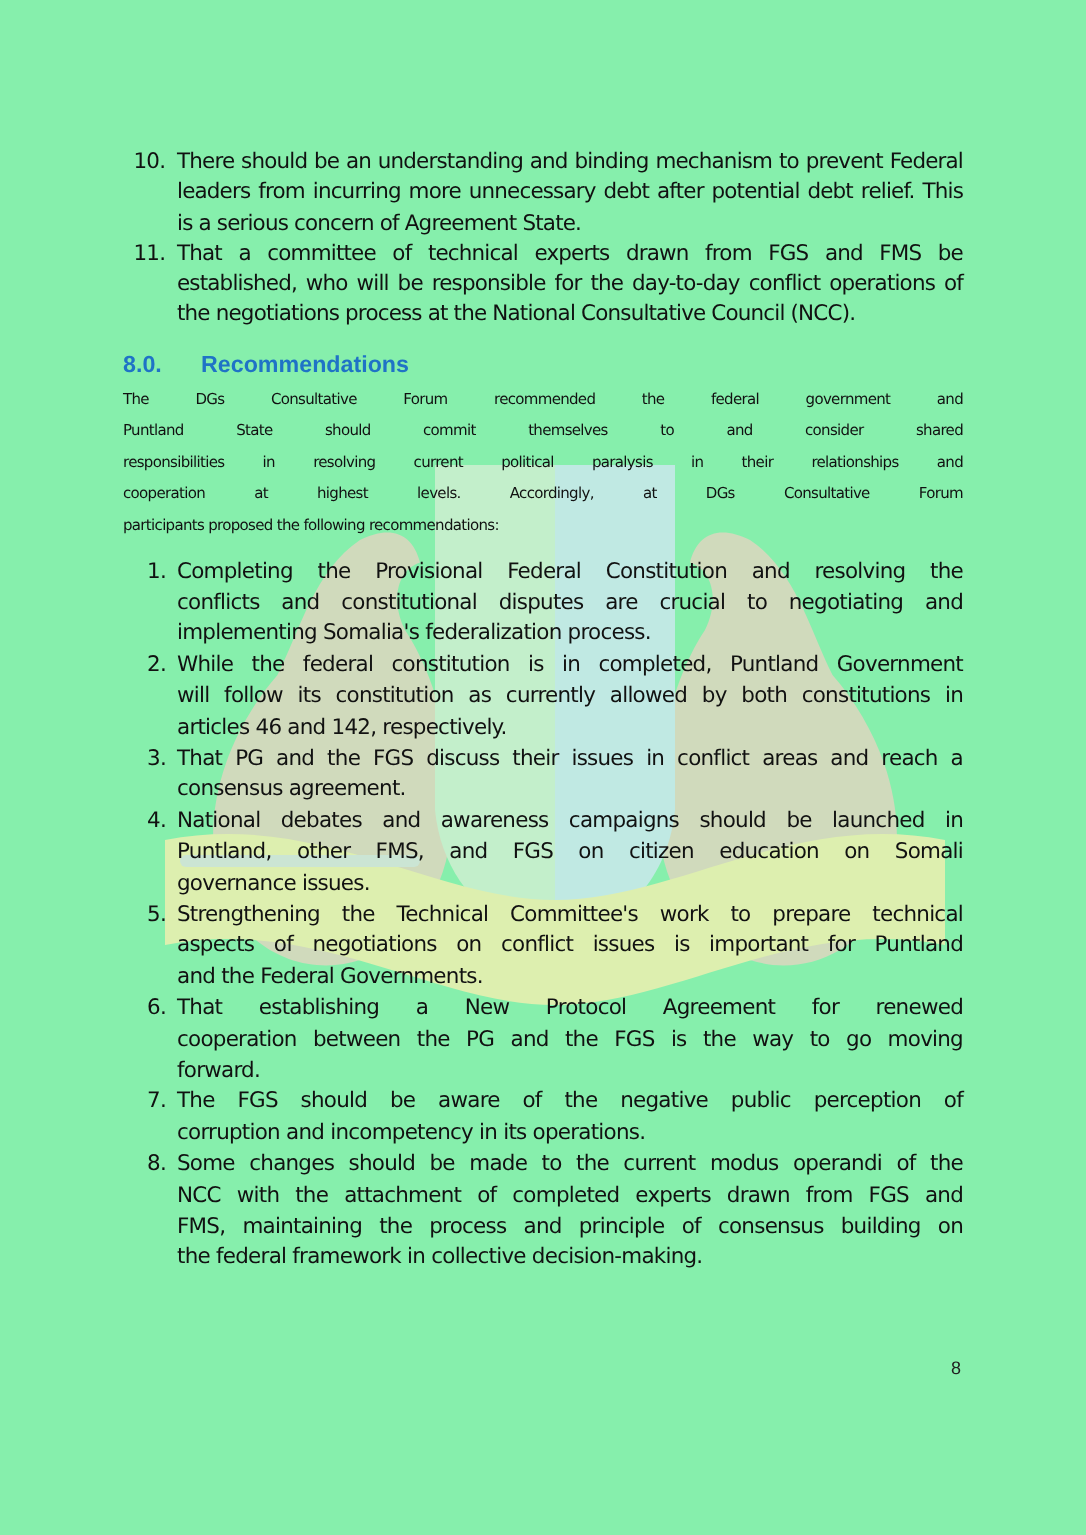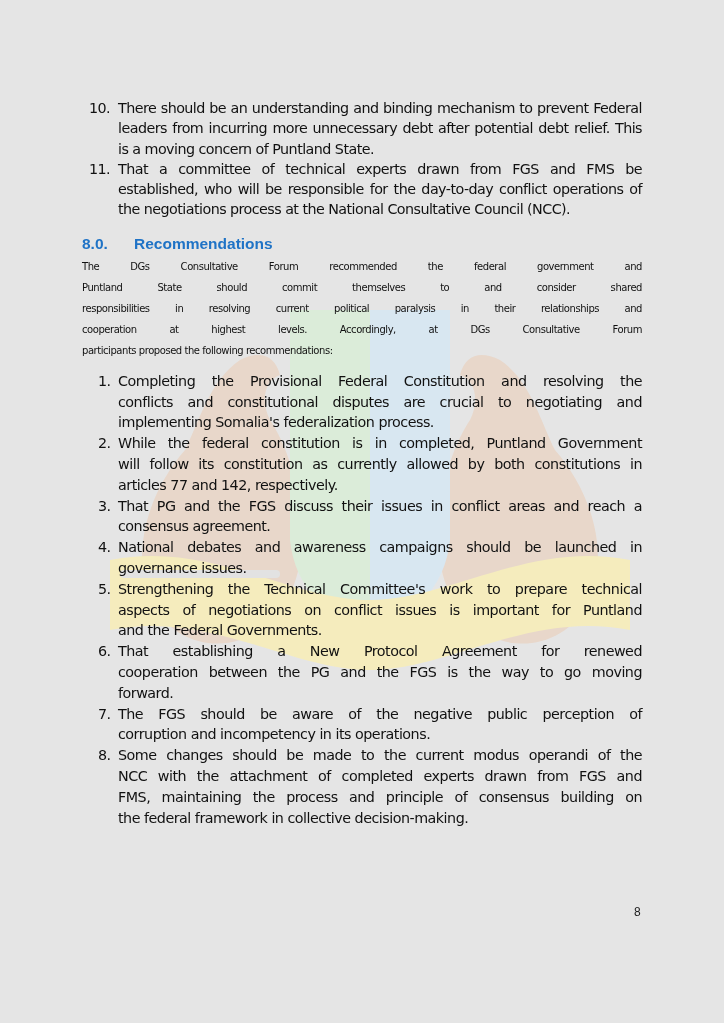"10." .page { background: #e5e5e5 -> #86efac }
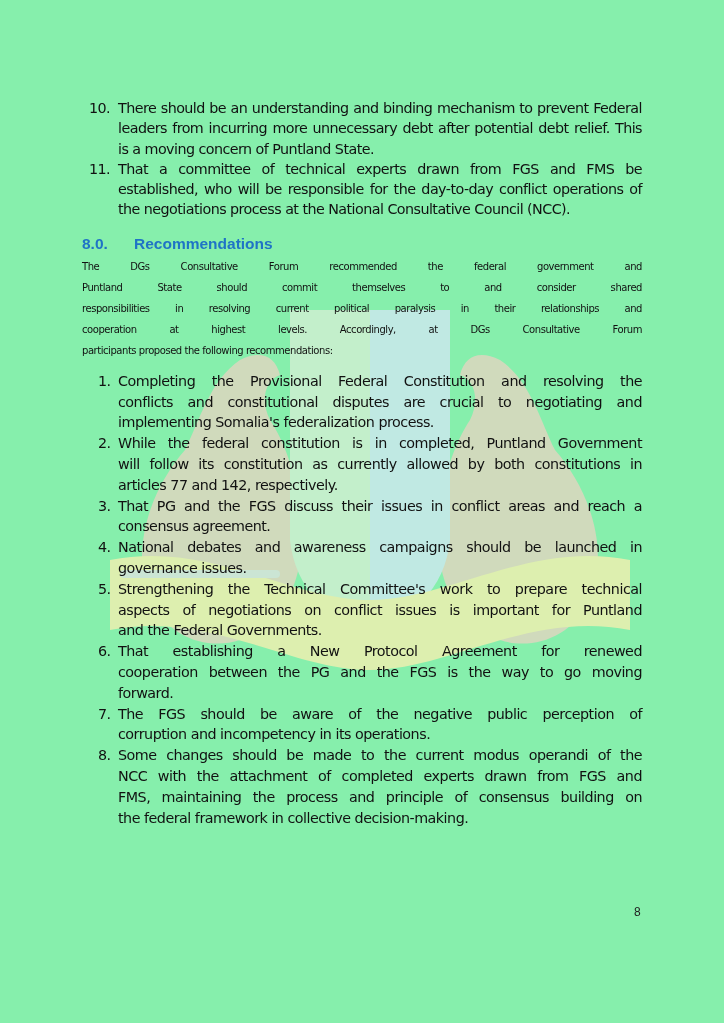"is a moving concern of" span { text: moving concern of Puntland -> serious concern of Agreement }
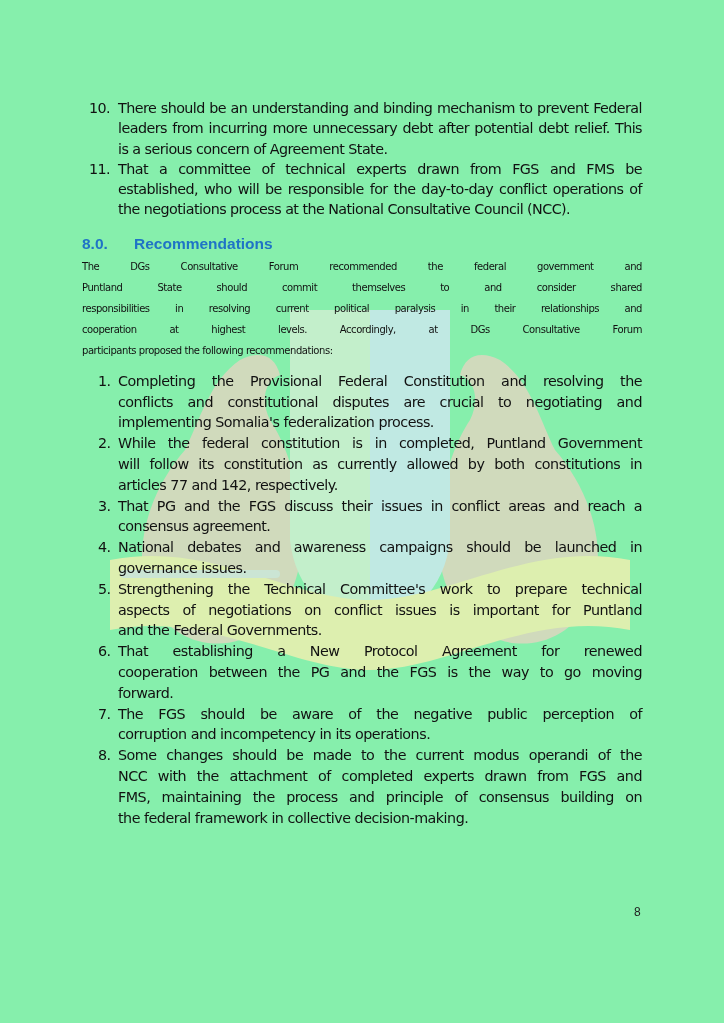"articles 77 and 142, respectively." span.ln { text: 77 -> 46 }
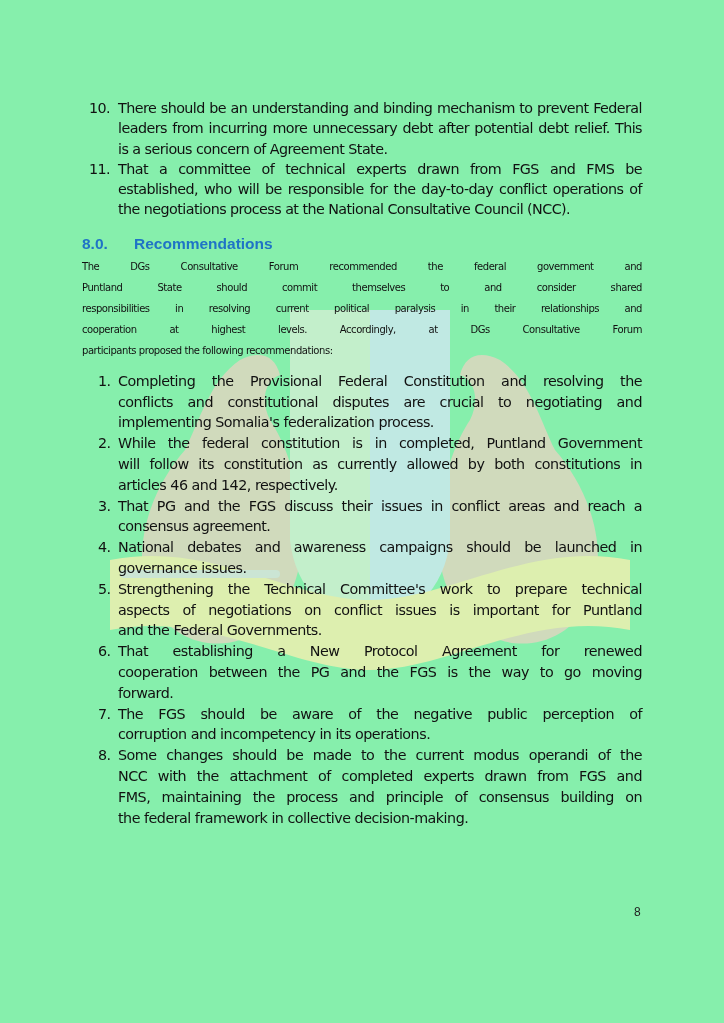"Puntland, other FMS, and FGS" span.ln { html: none -> <span>Puntland, other FMS, and FGS on citizen education on Somali</span> }
